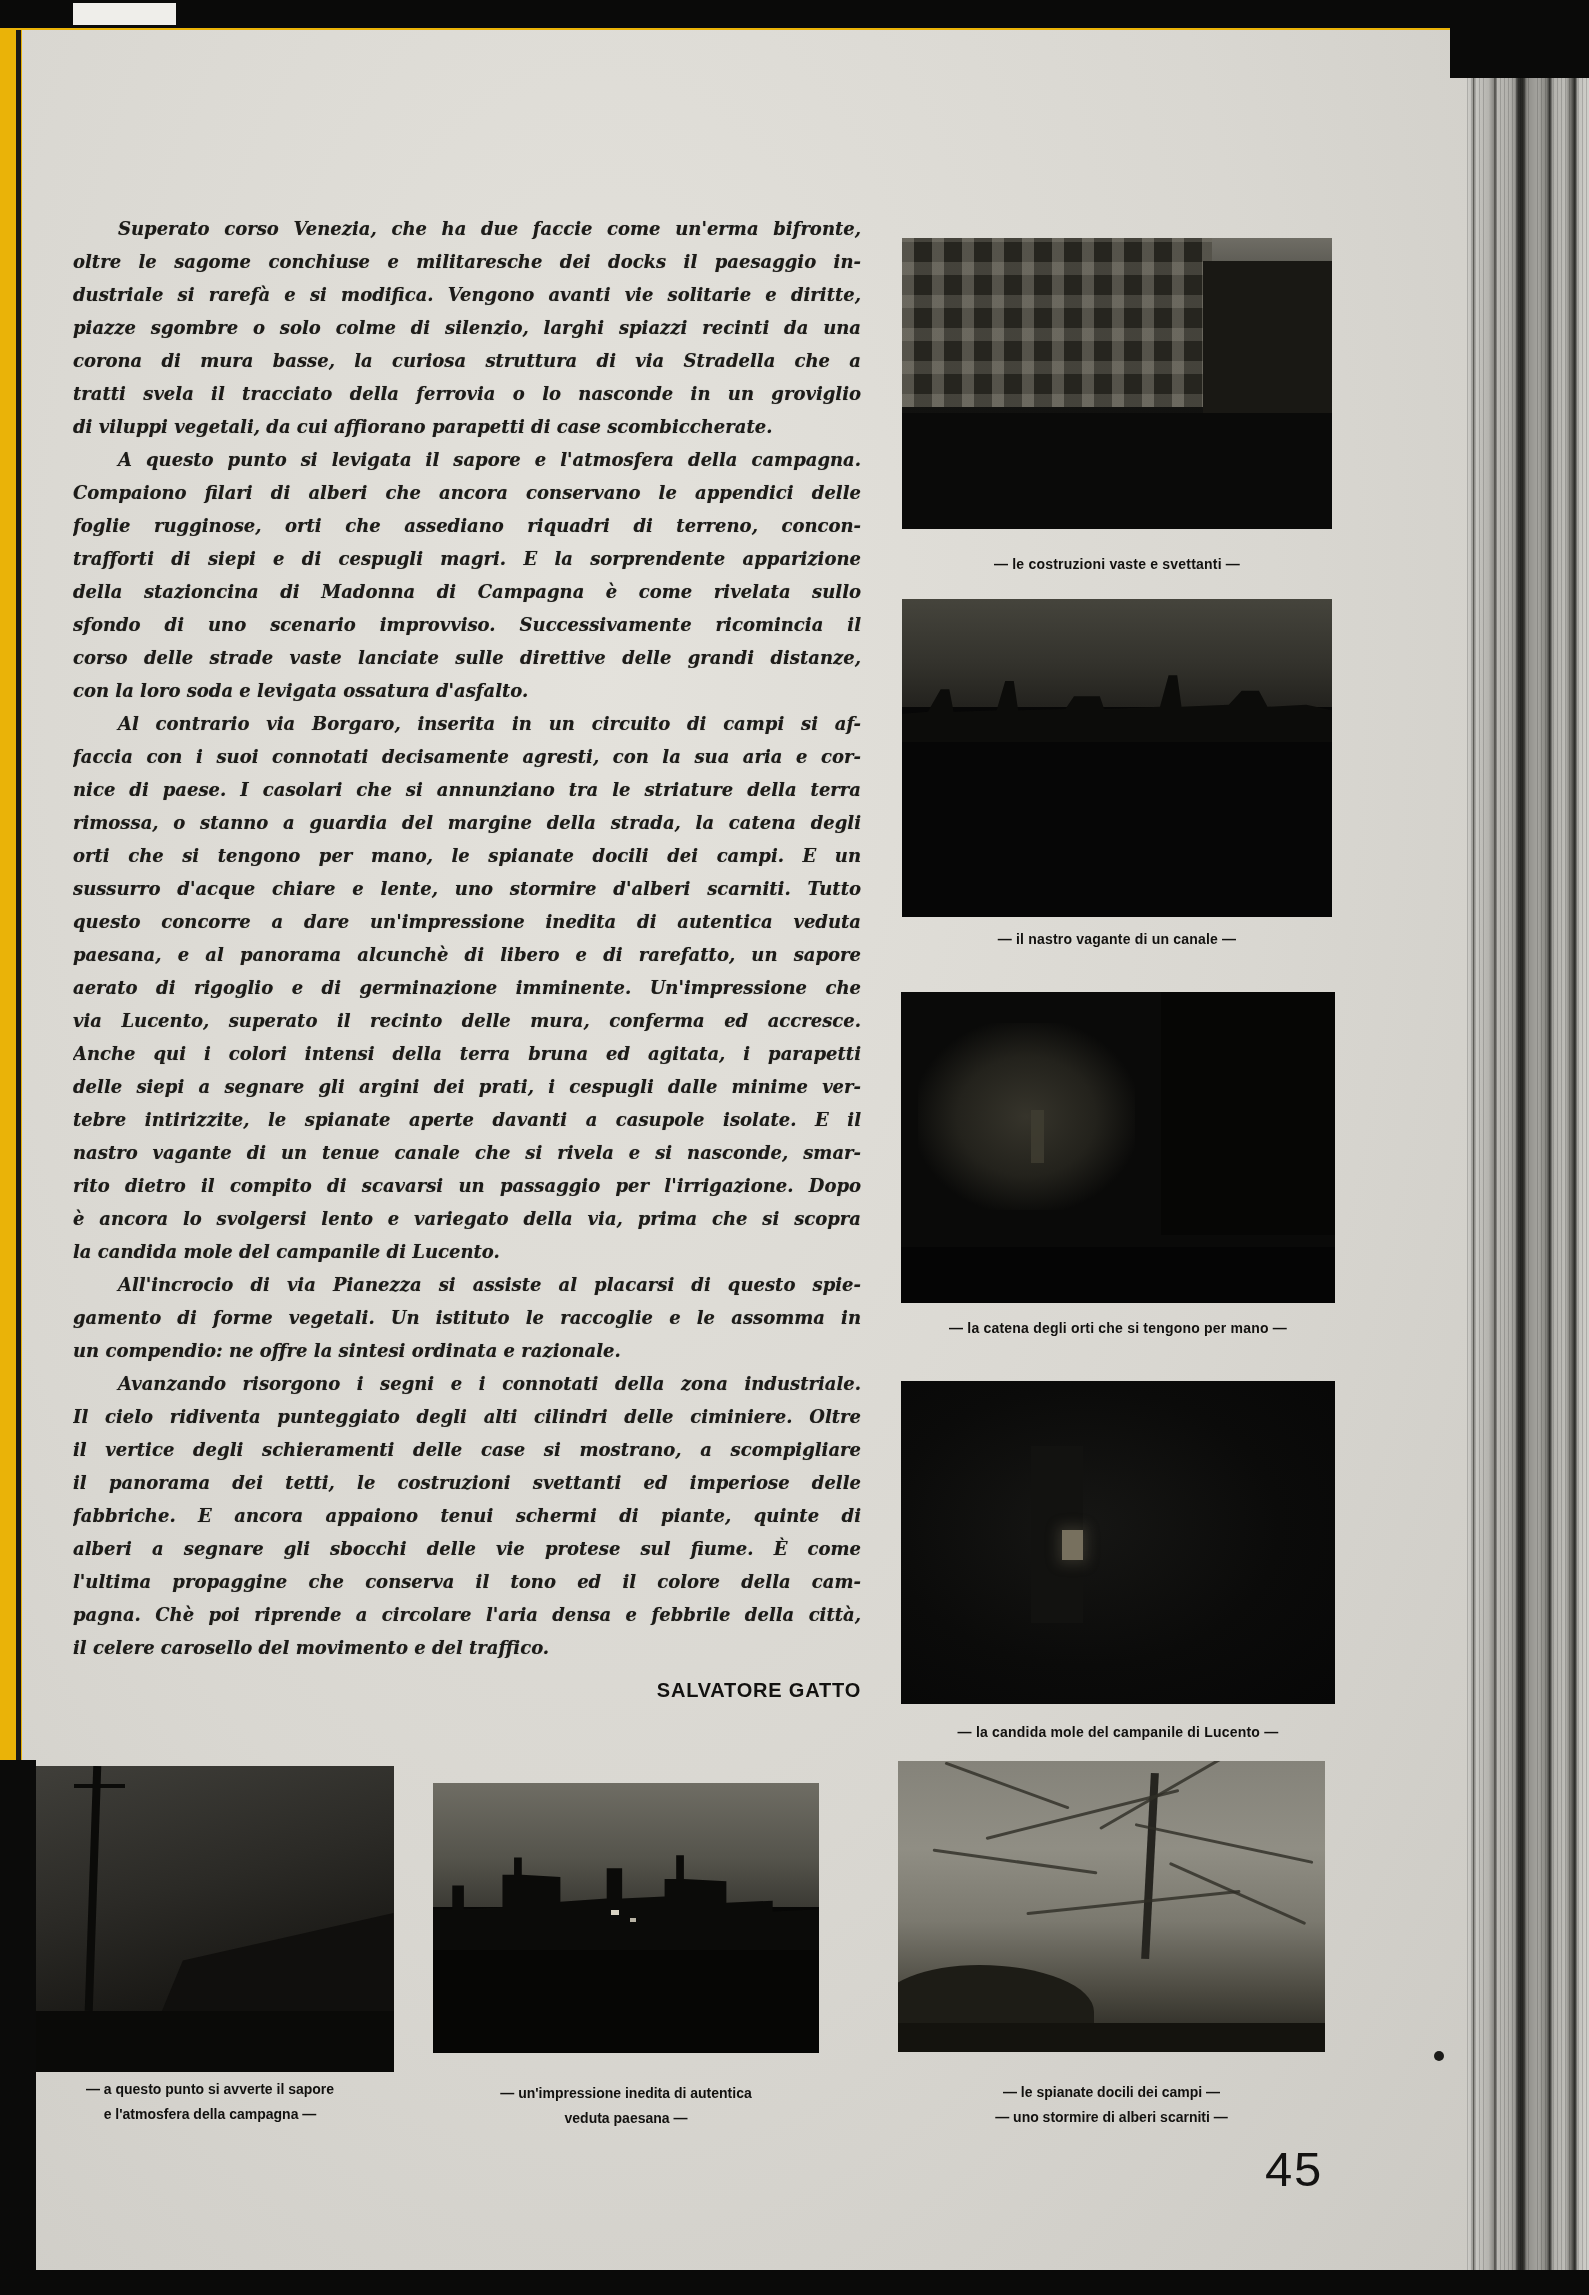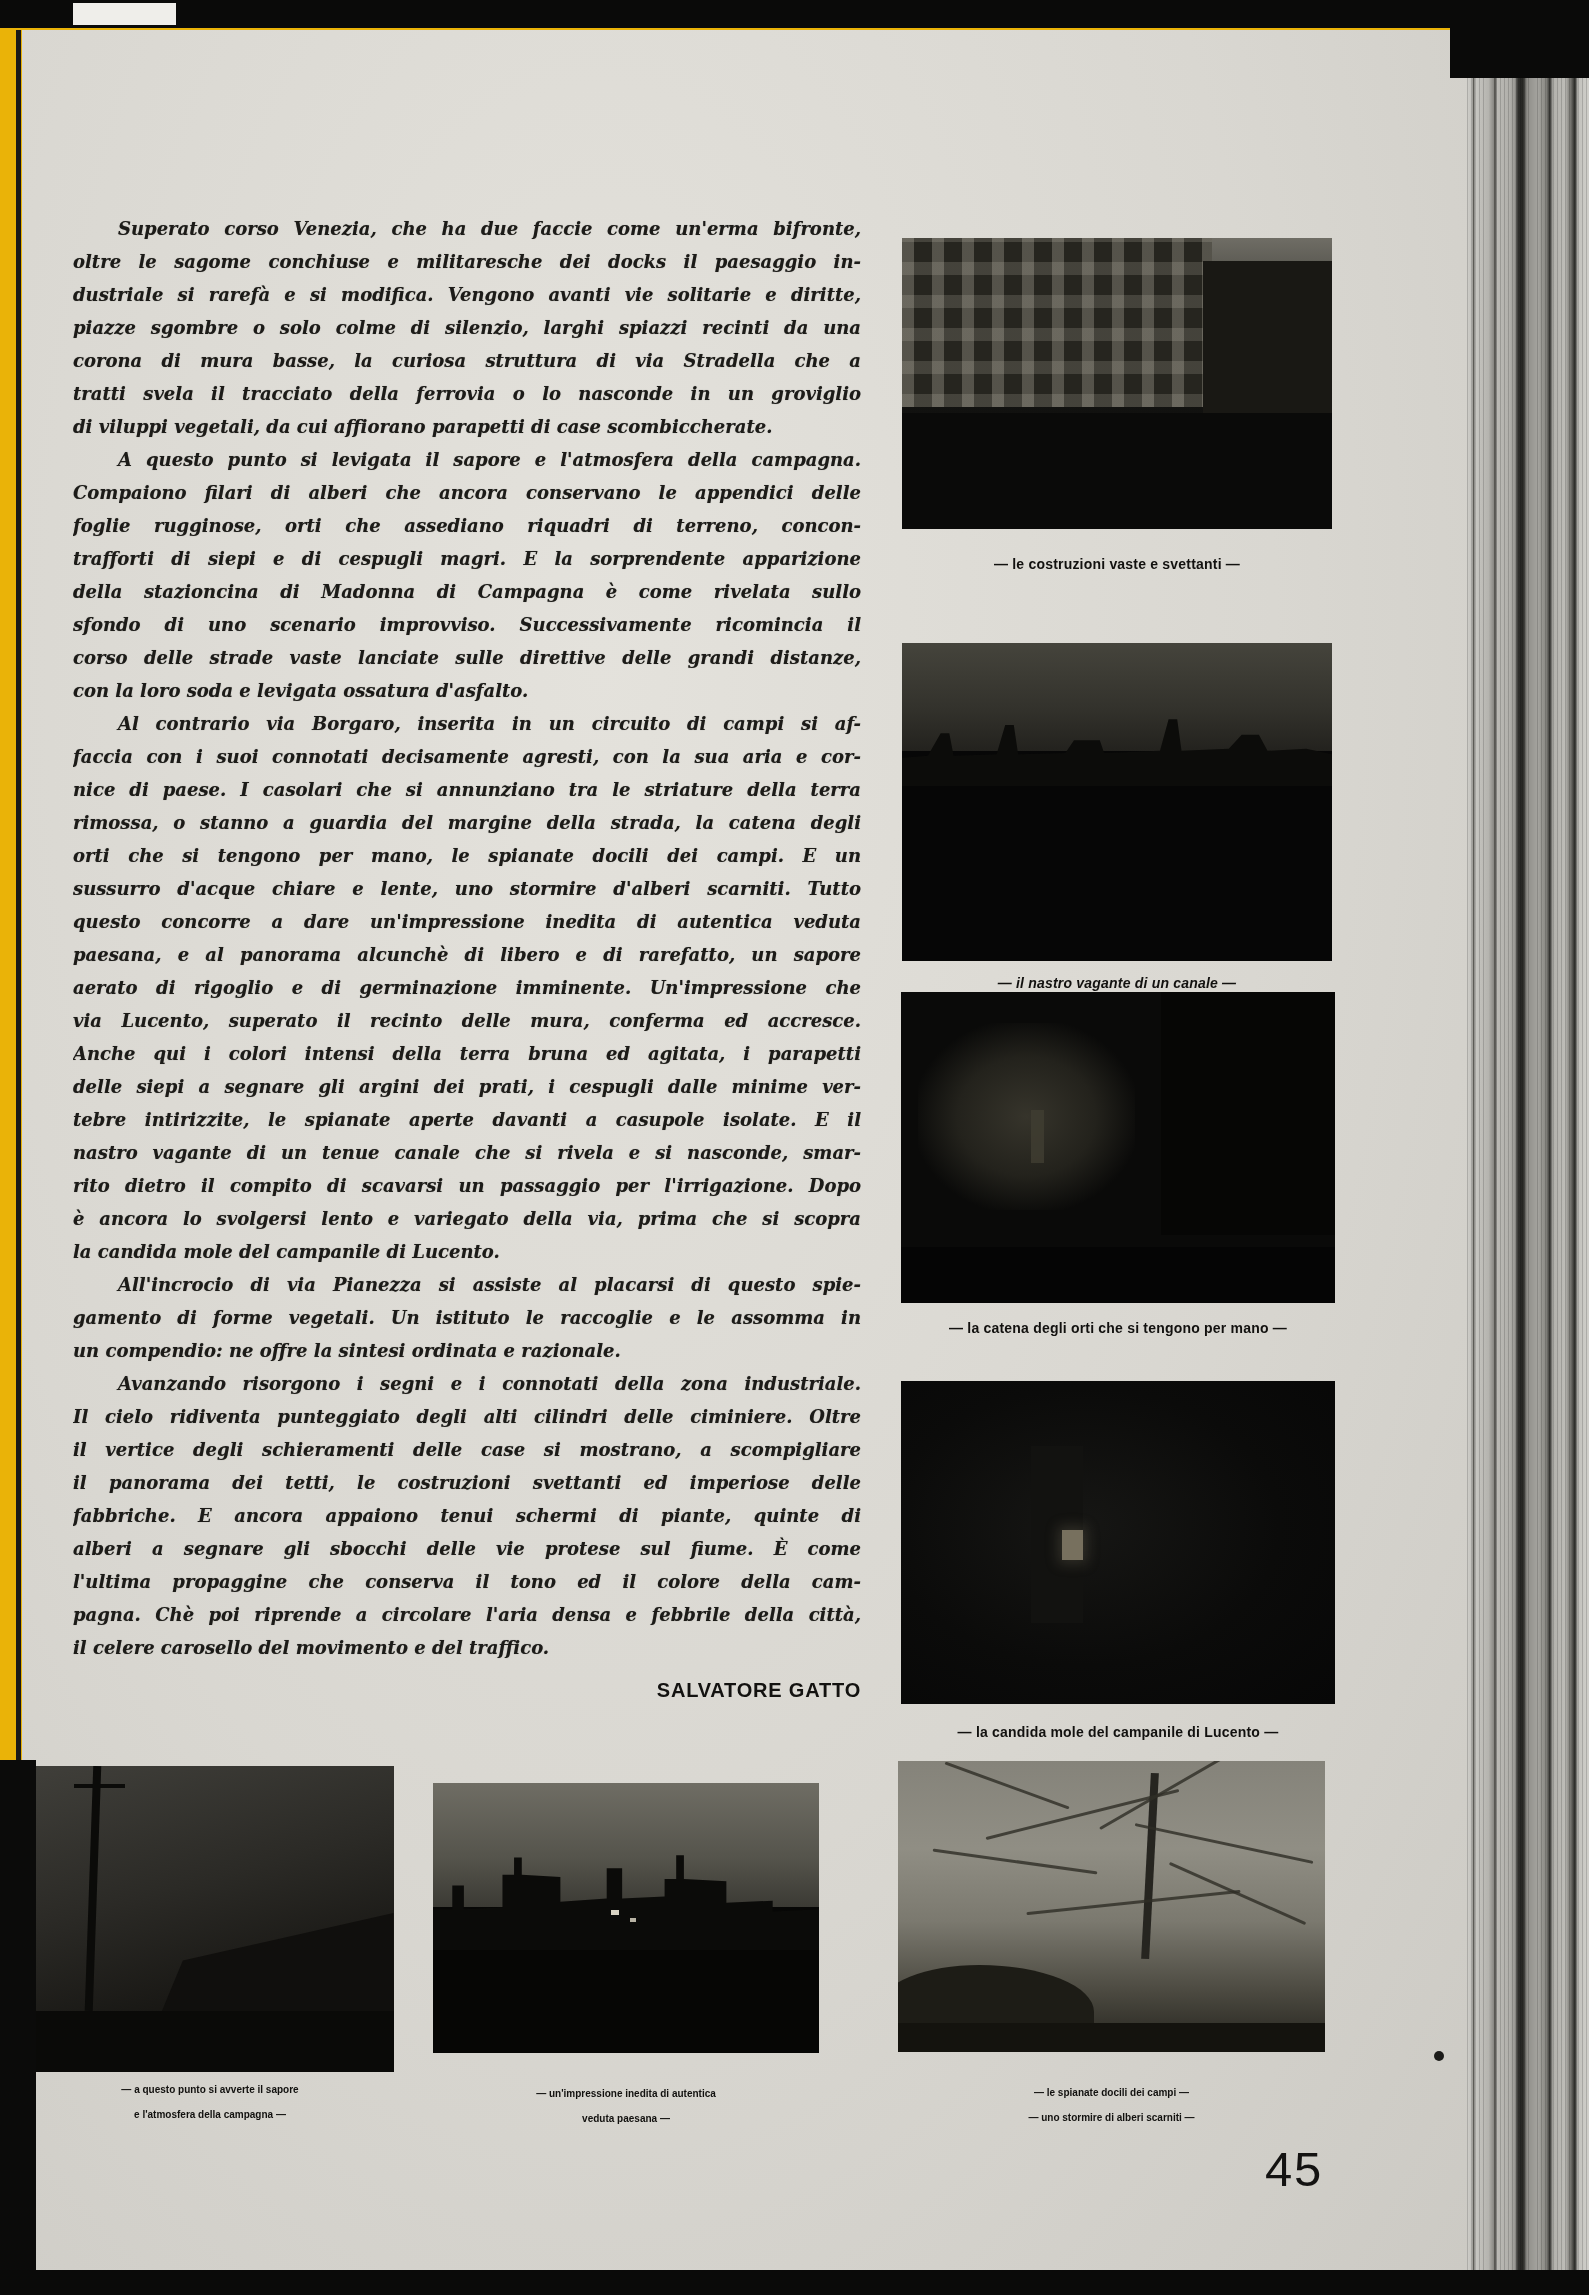"— il nastro vagante di" #fig-r2 { font-style: italic -> none; top: 643px -> 599px }
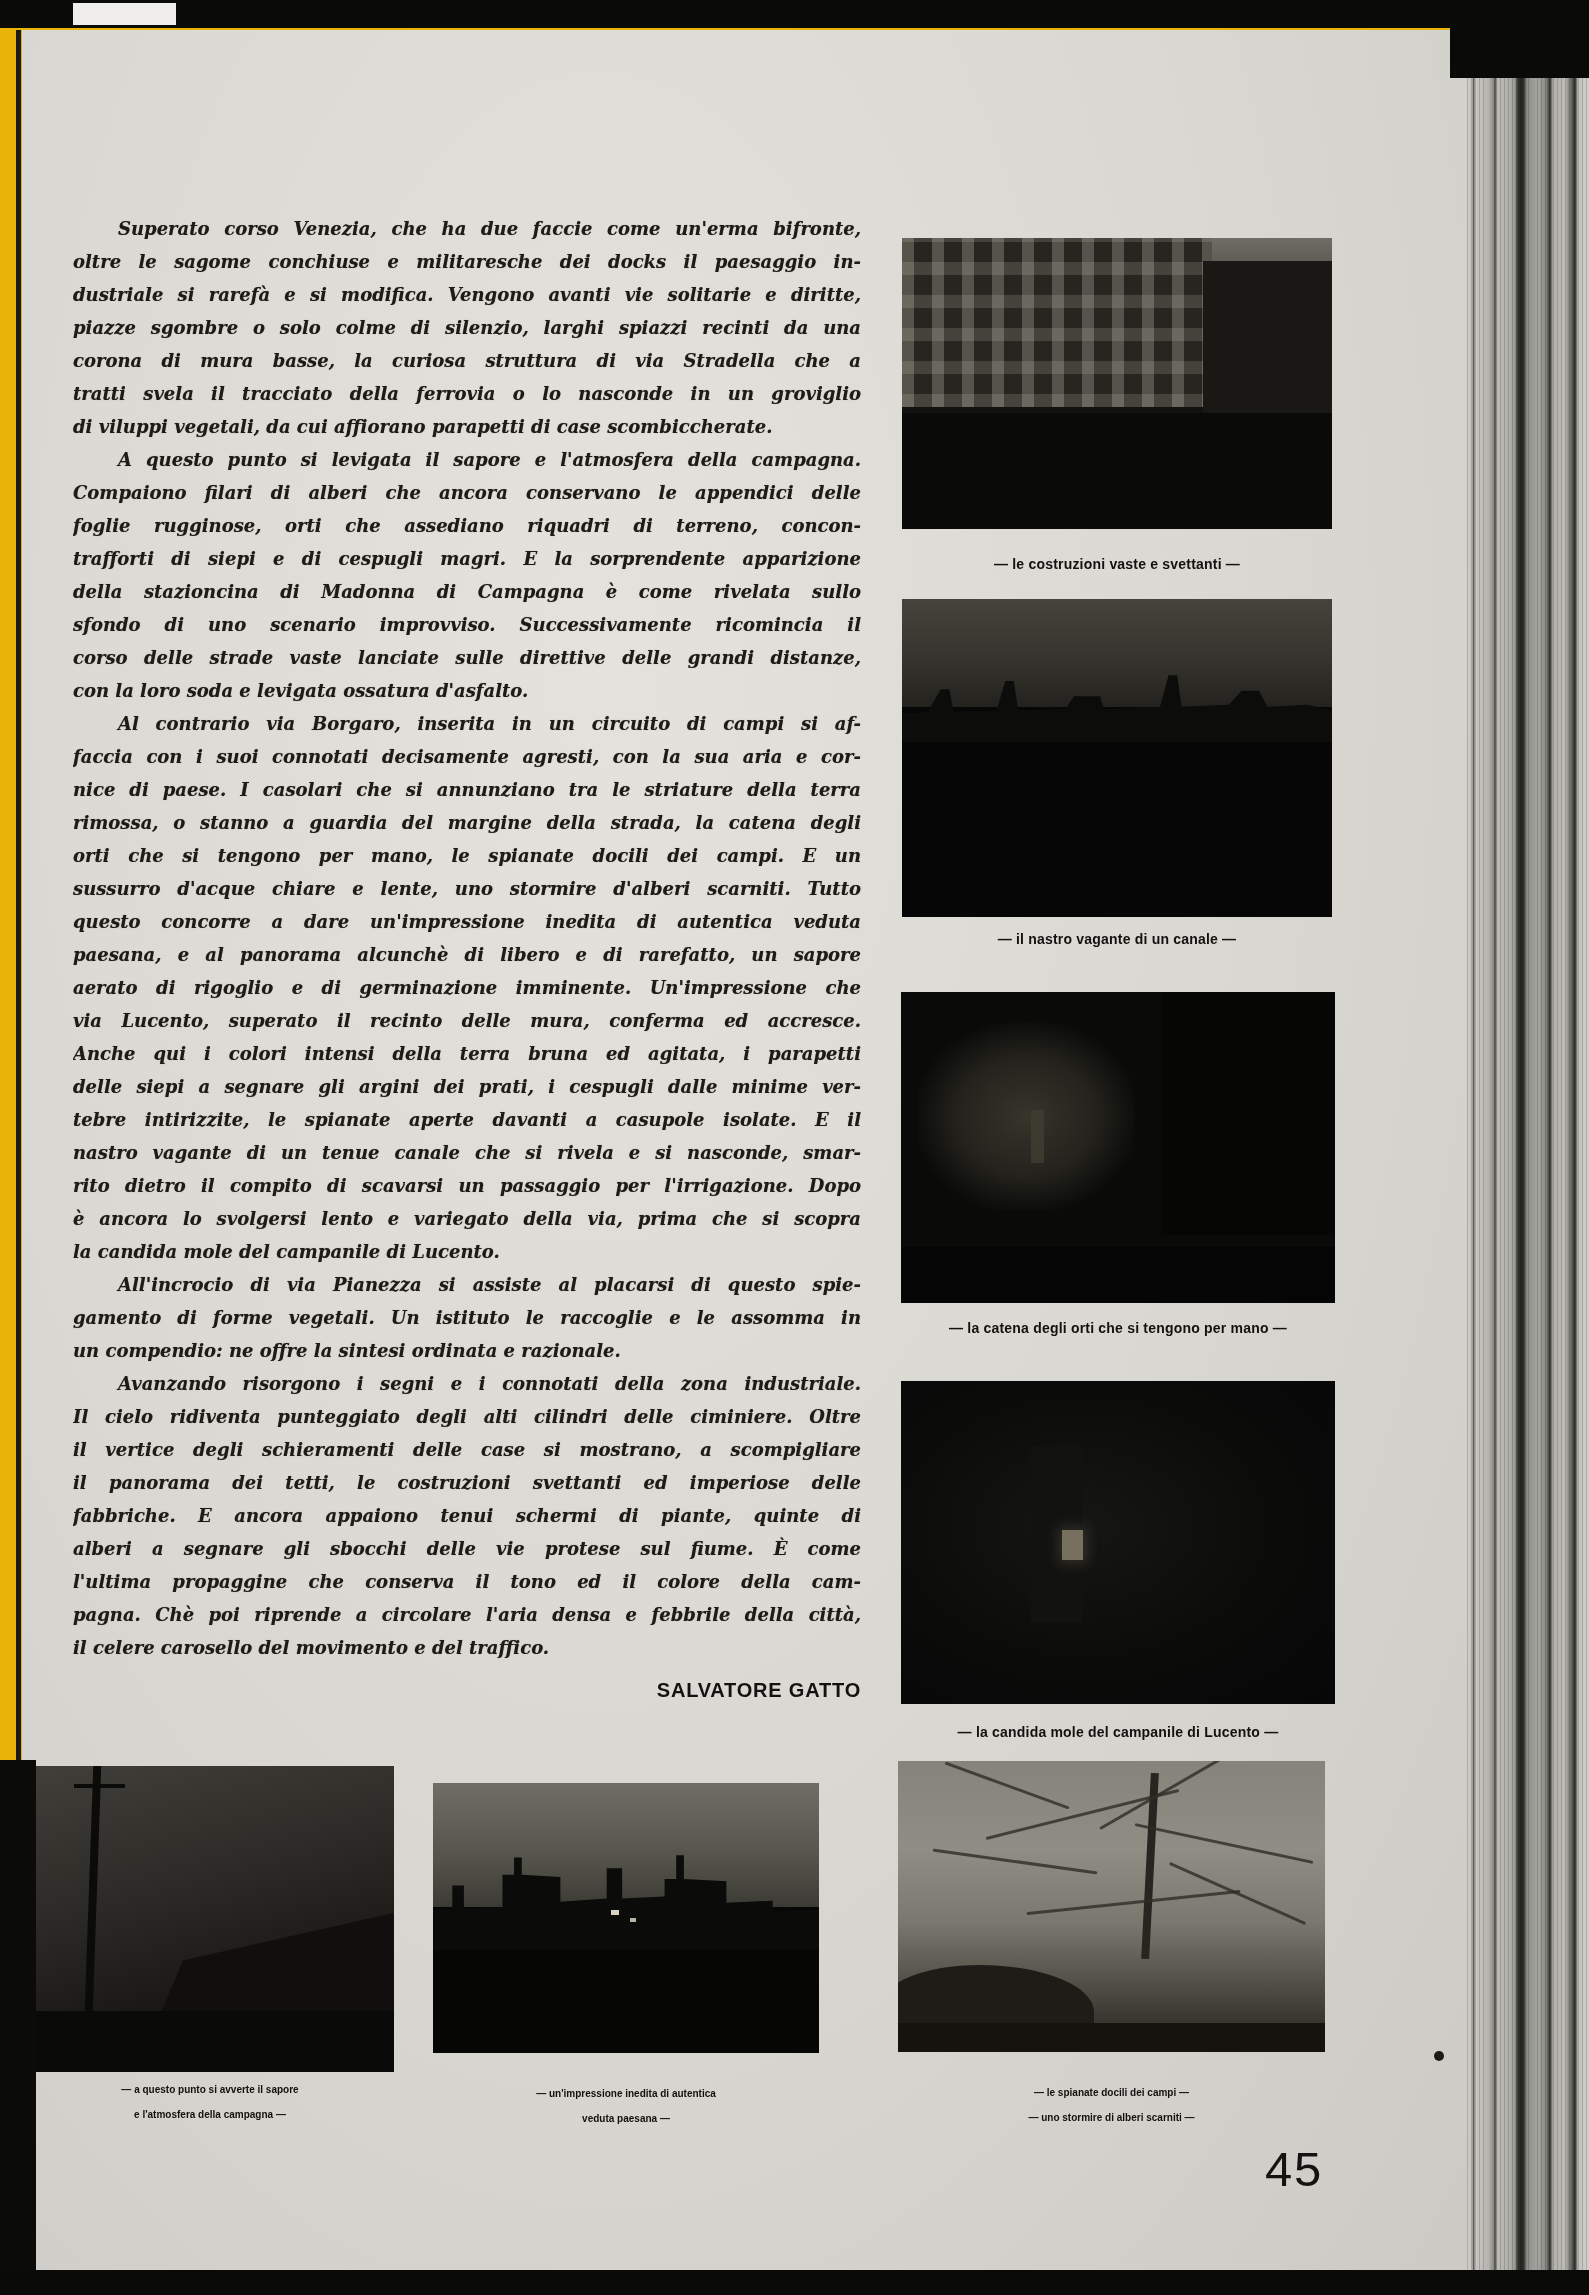"— a questo punto si" .fig-caption2 { font-size: 10px -> 14px }
